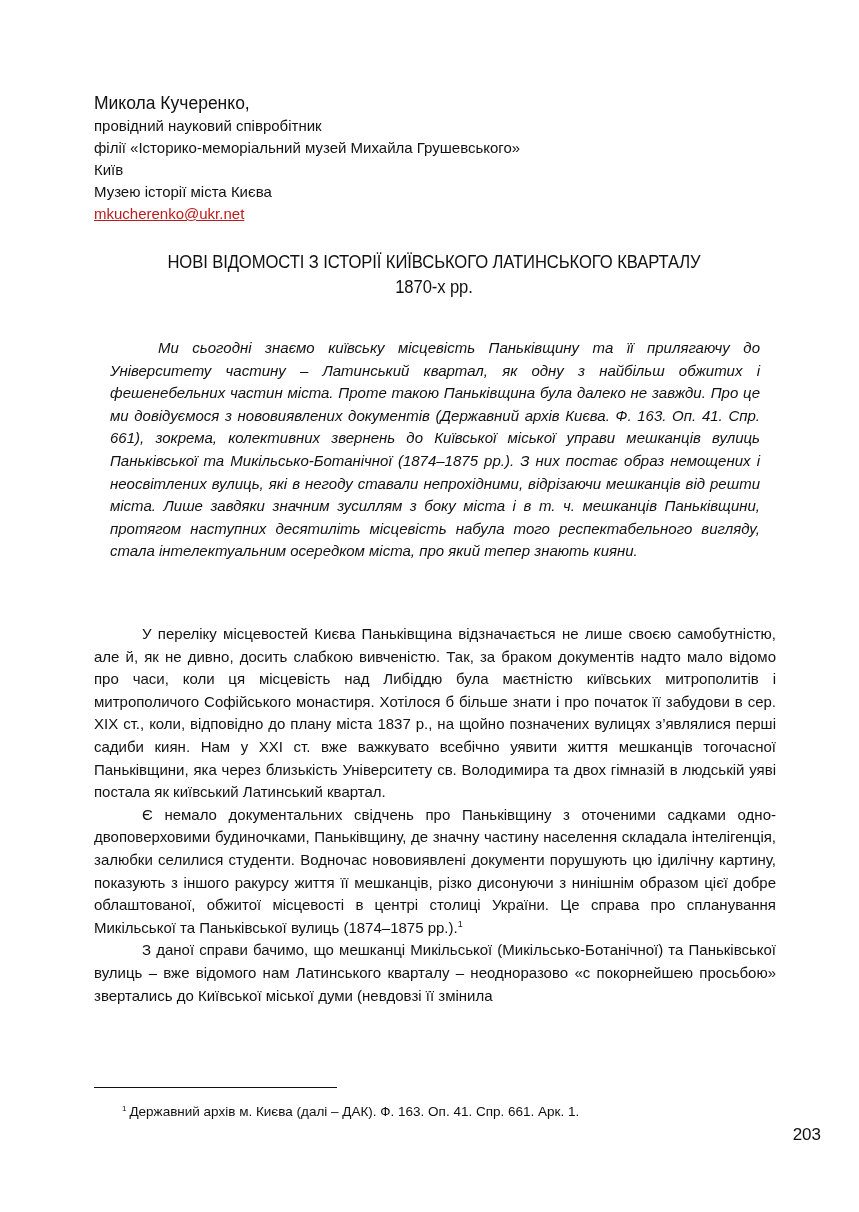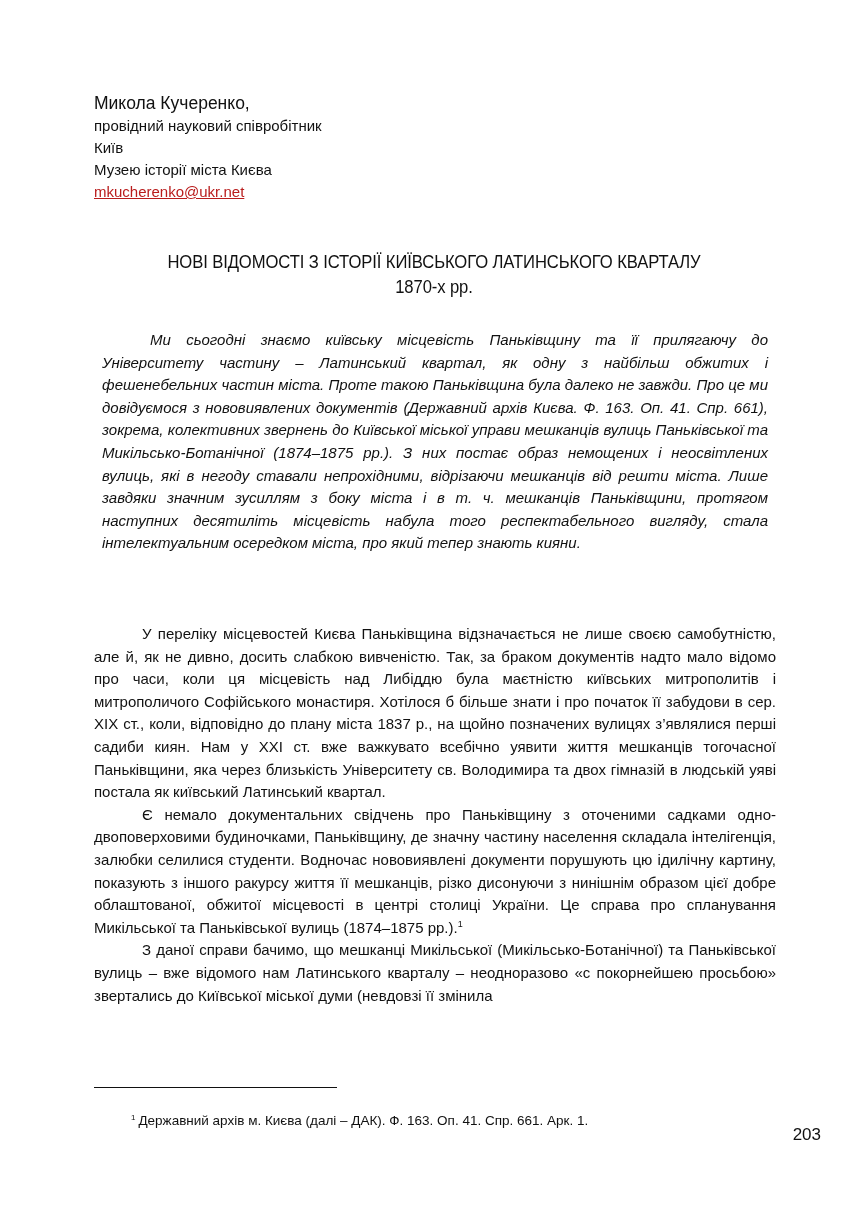"філії «Історико-меморіальний музей" p.author-line { html: none -> <p>філії «Історико-меморіальний музей Михайла Грушевського»</p> }
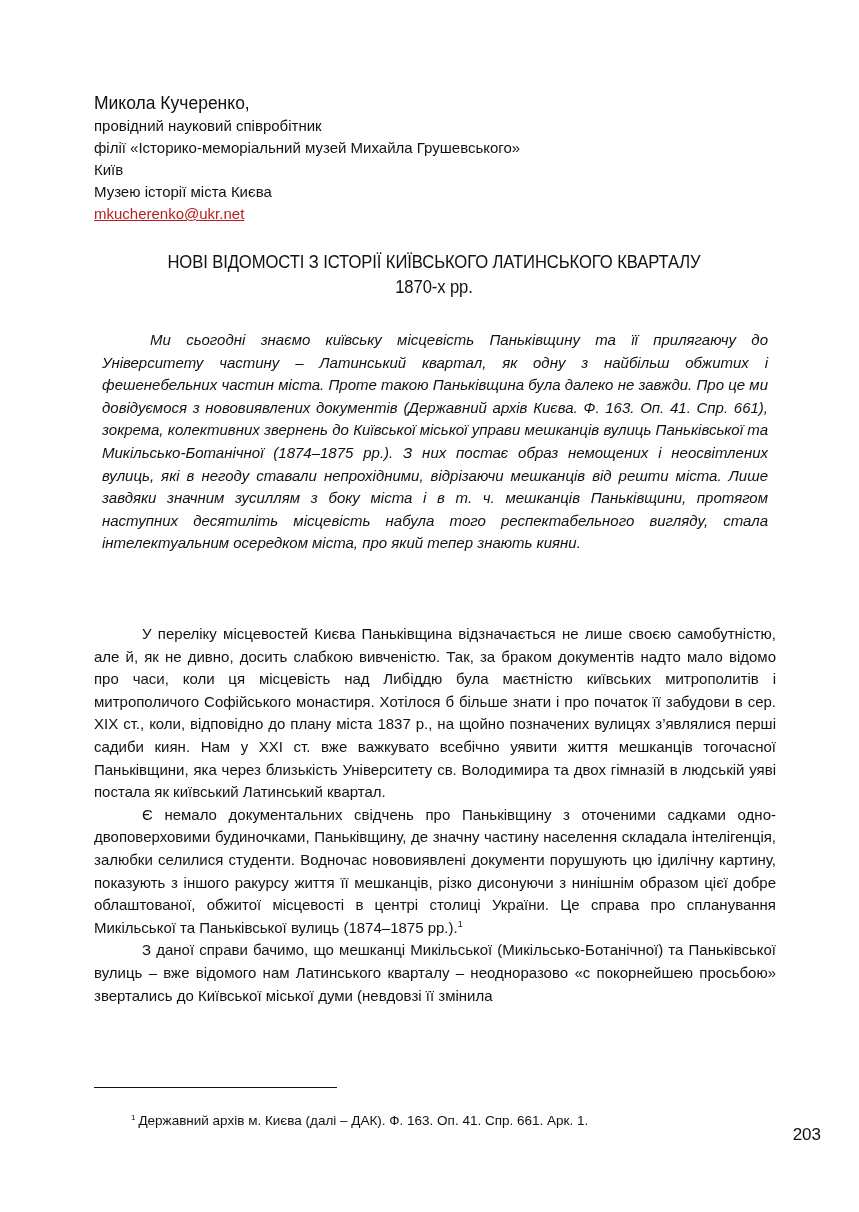"Ми сьогодні знаємо київську місцевість" .abstract p { margin: 8px -> 16px }
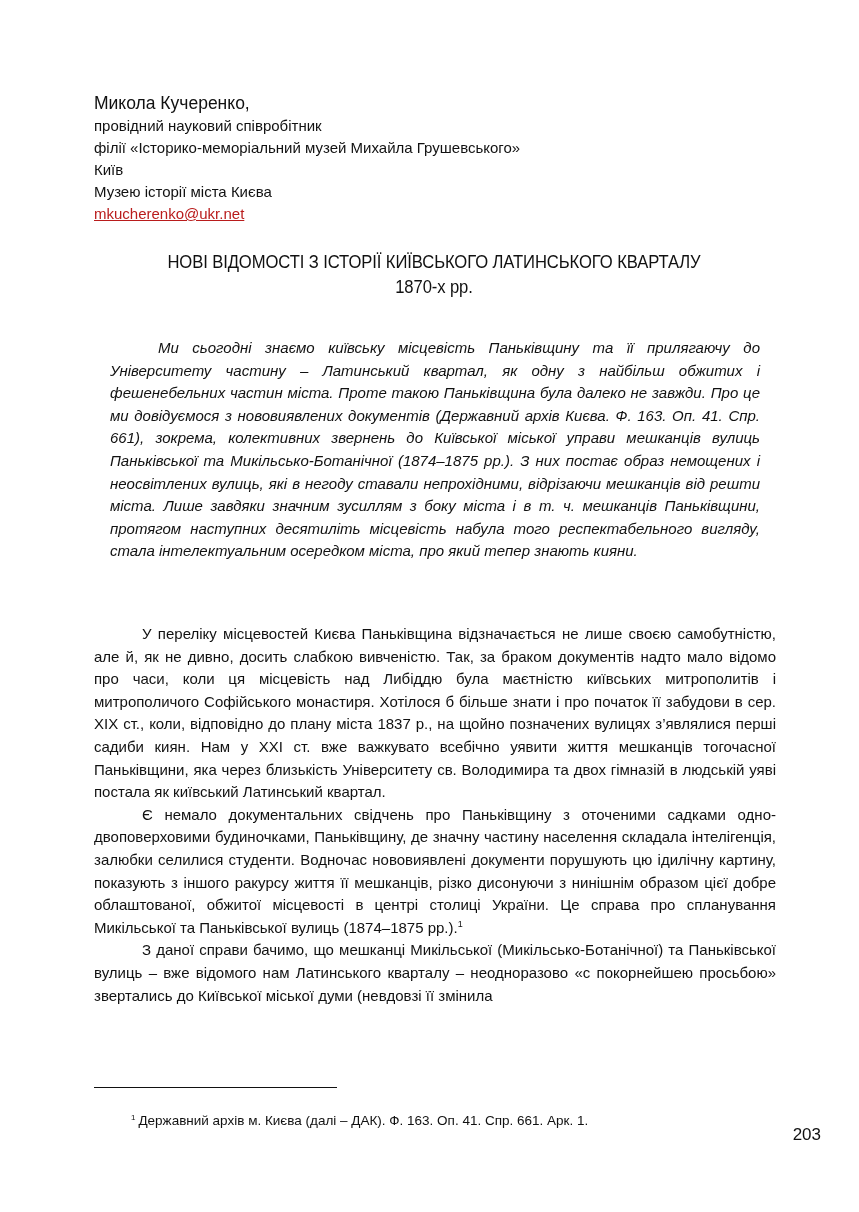"1 Державний архів м. Києва" .footnote { margin: 13px -> 4px }
